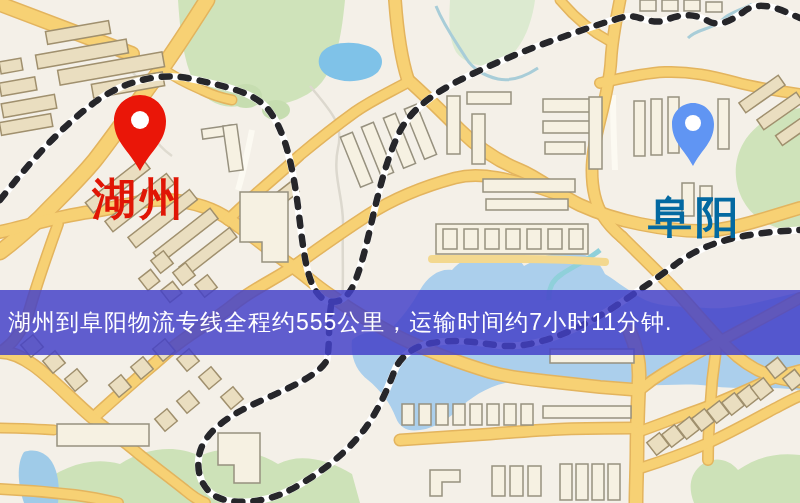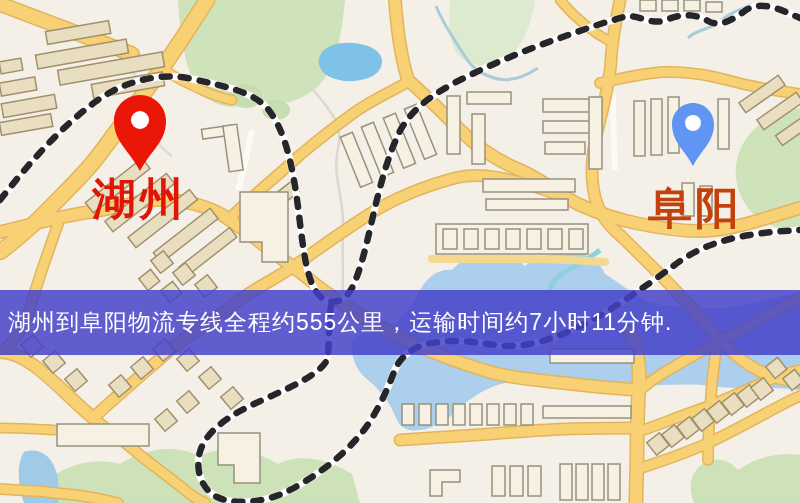"阜阳" .dest-label { color: #c2410c -> #0369a1; top: 186px -> 195px }
